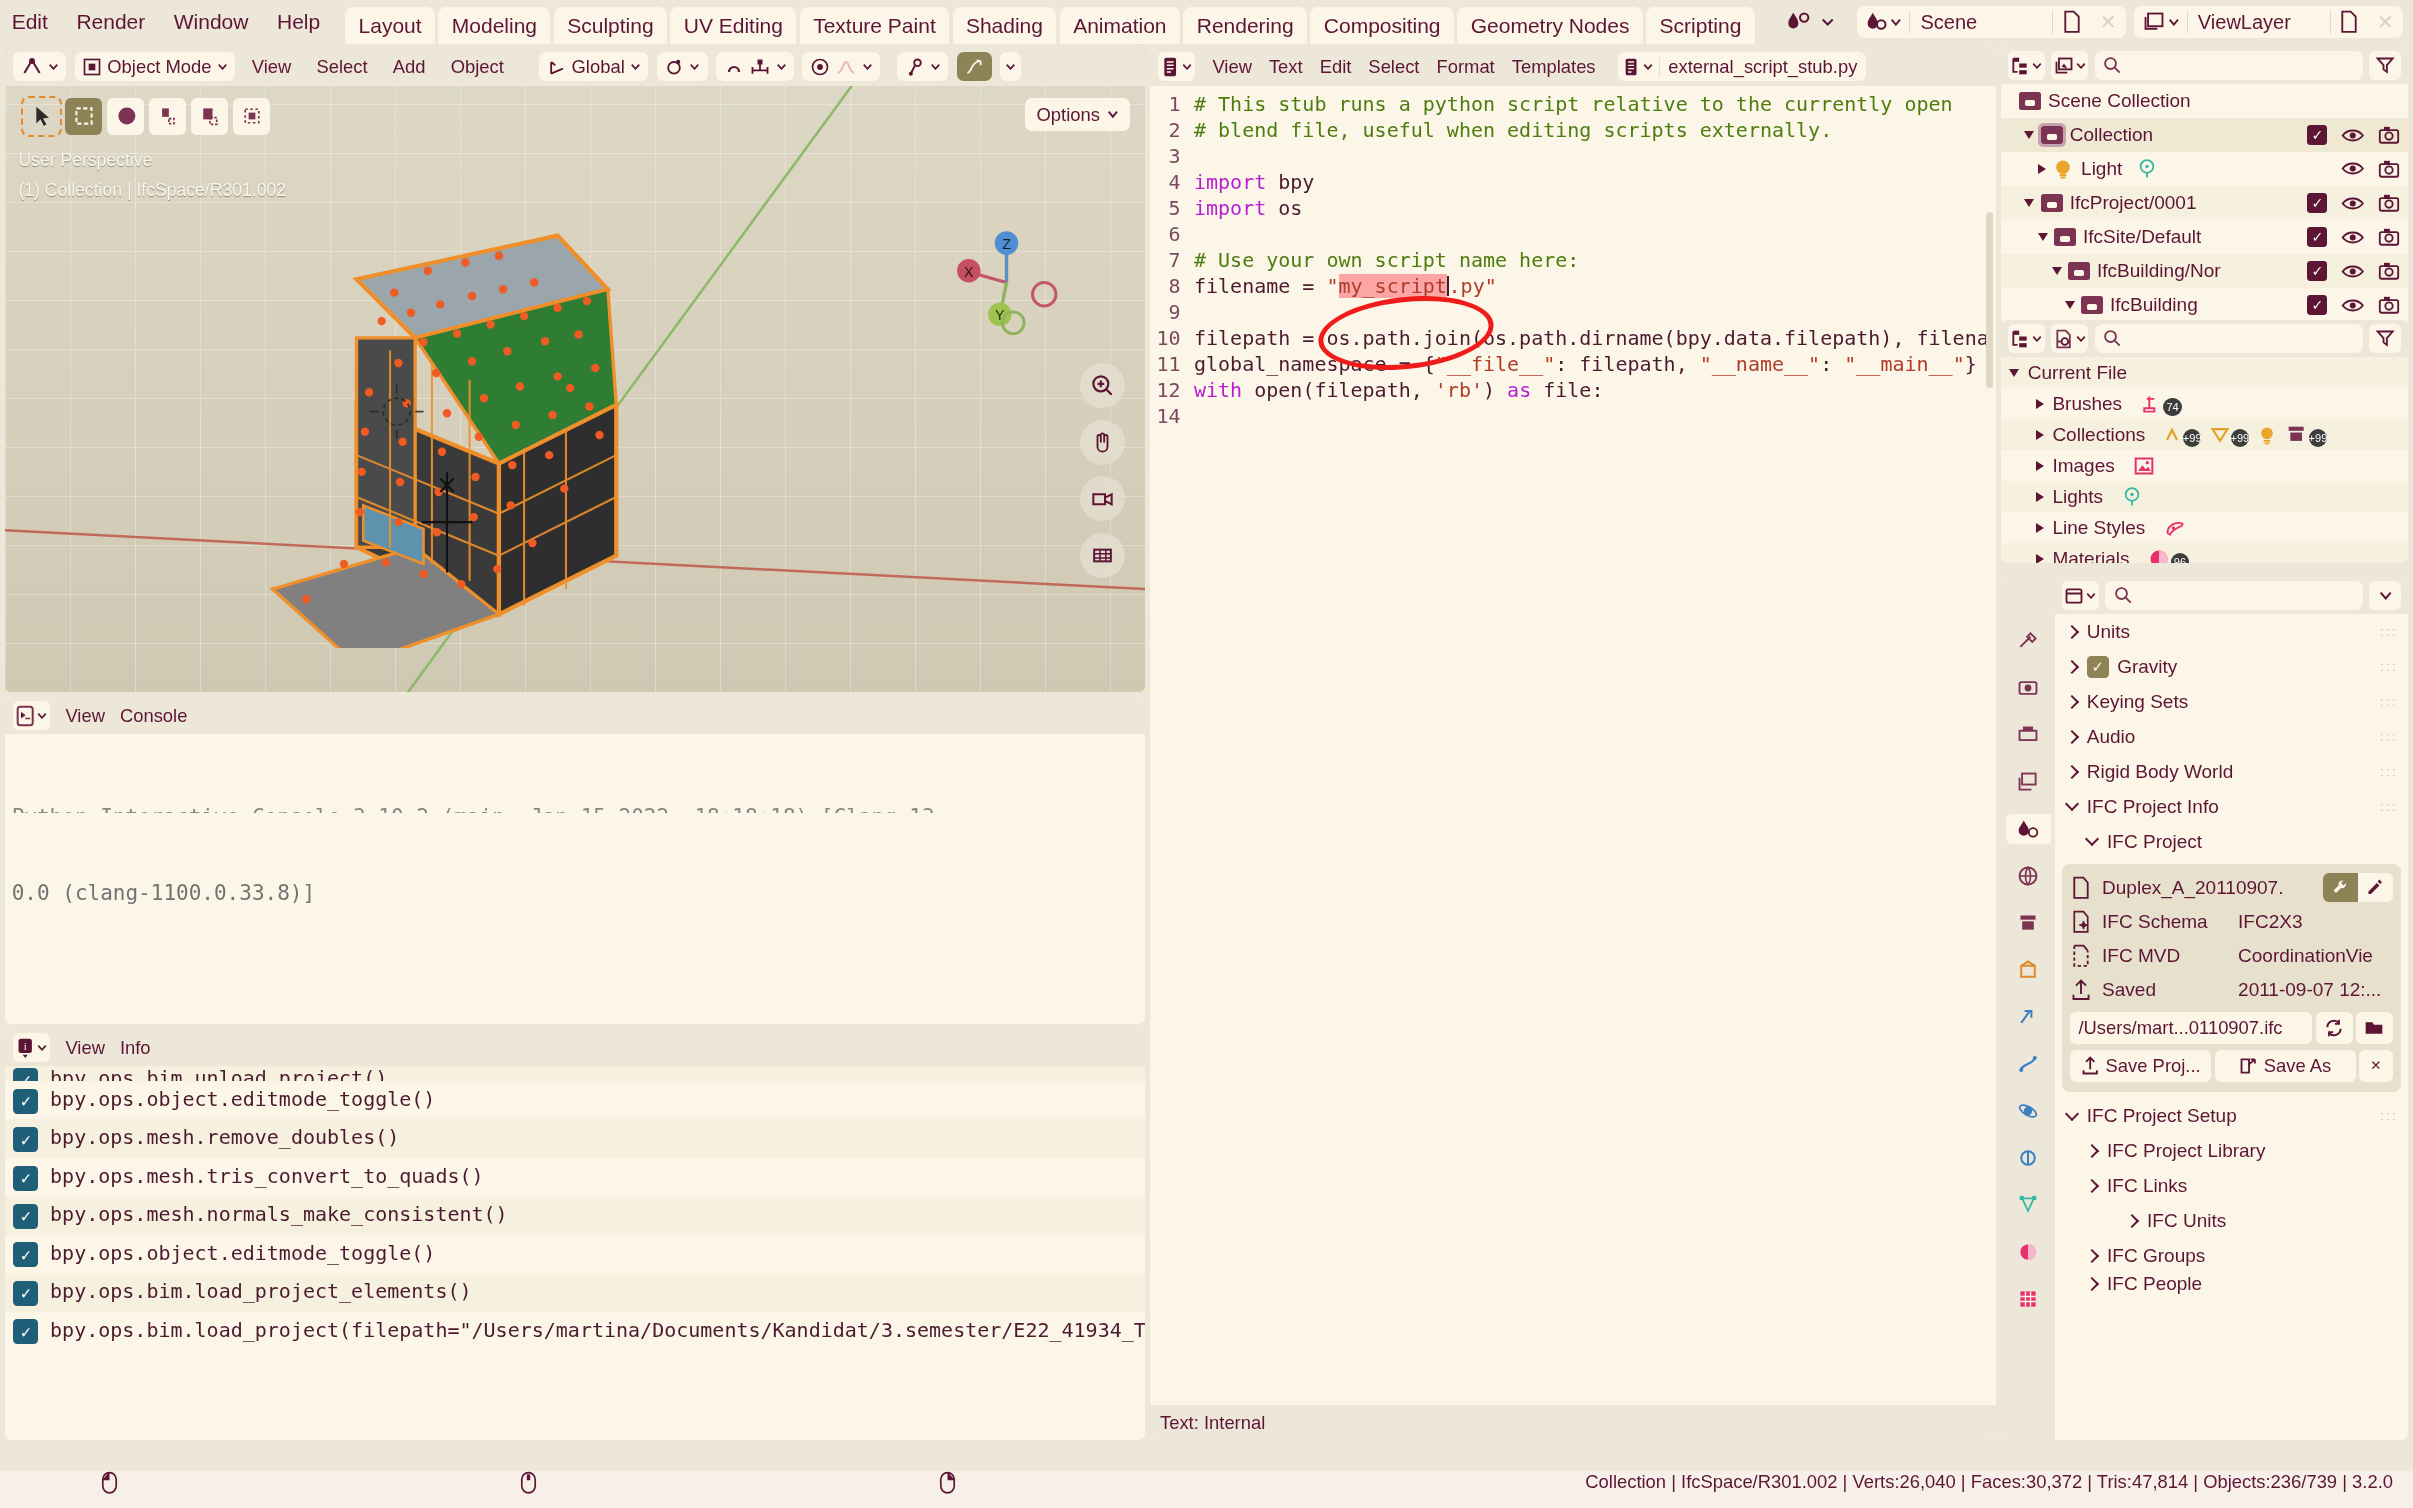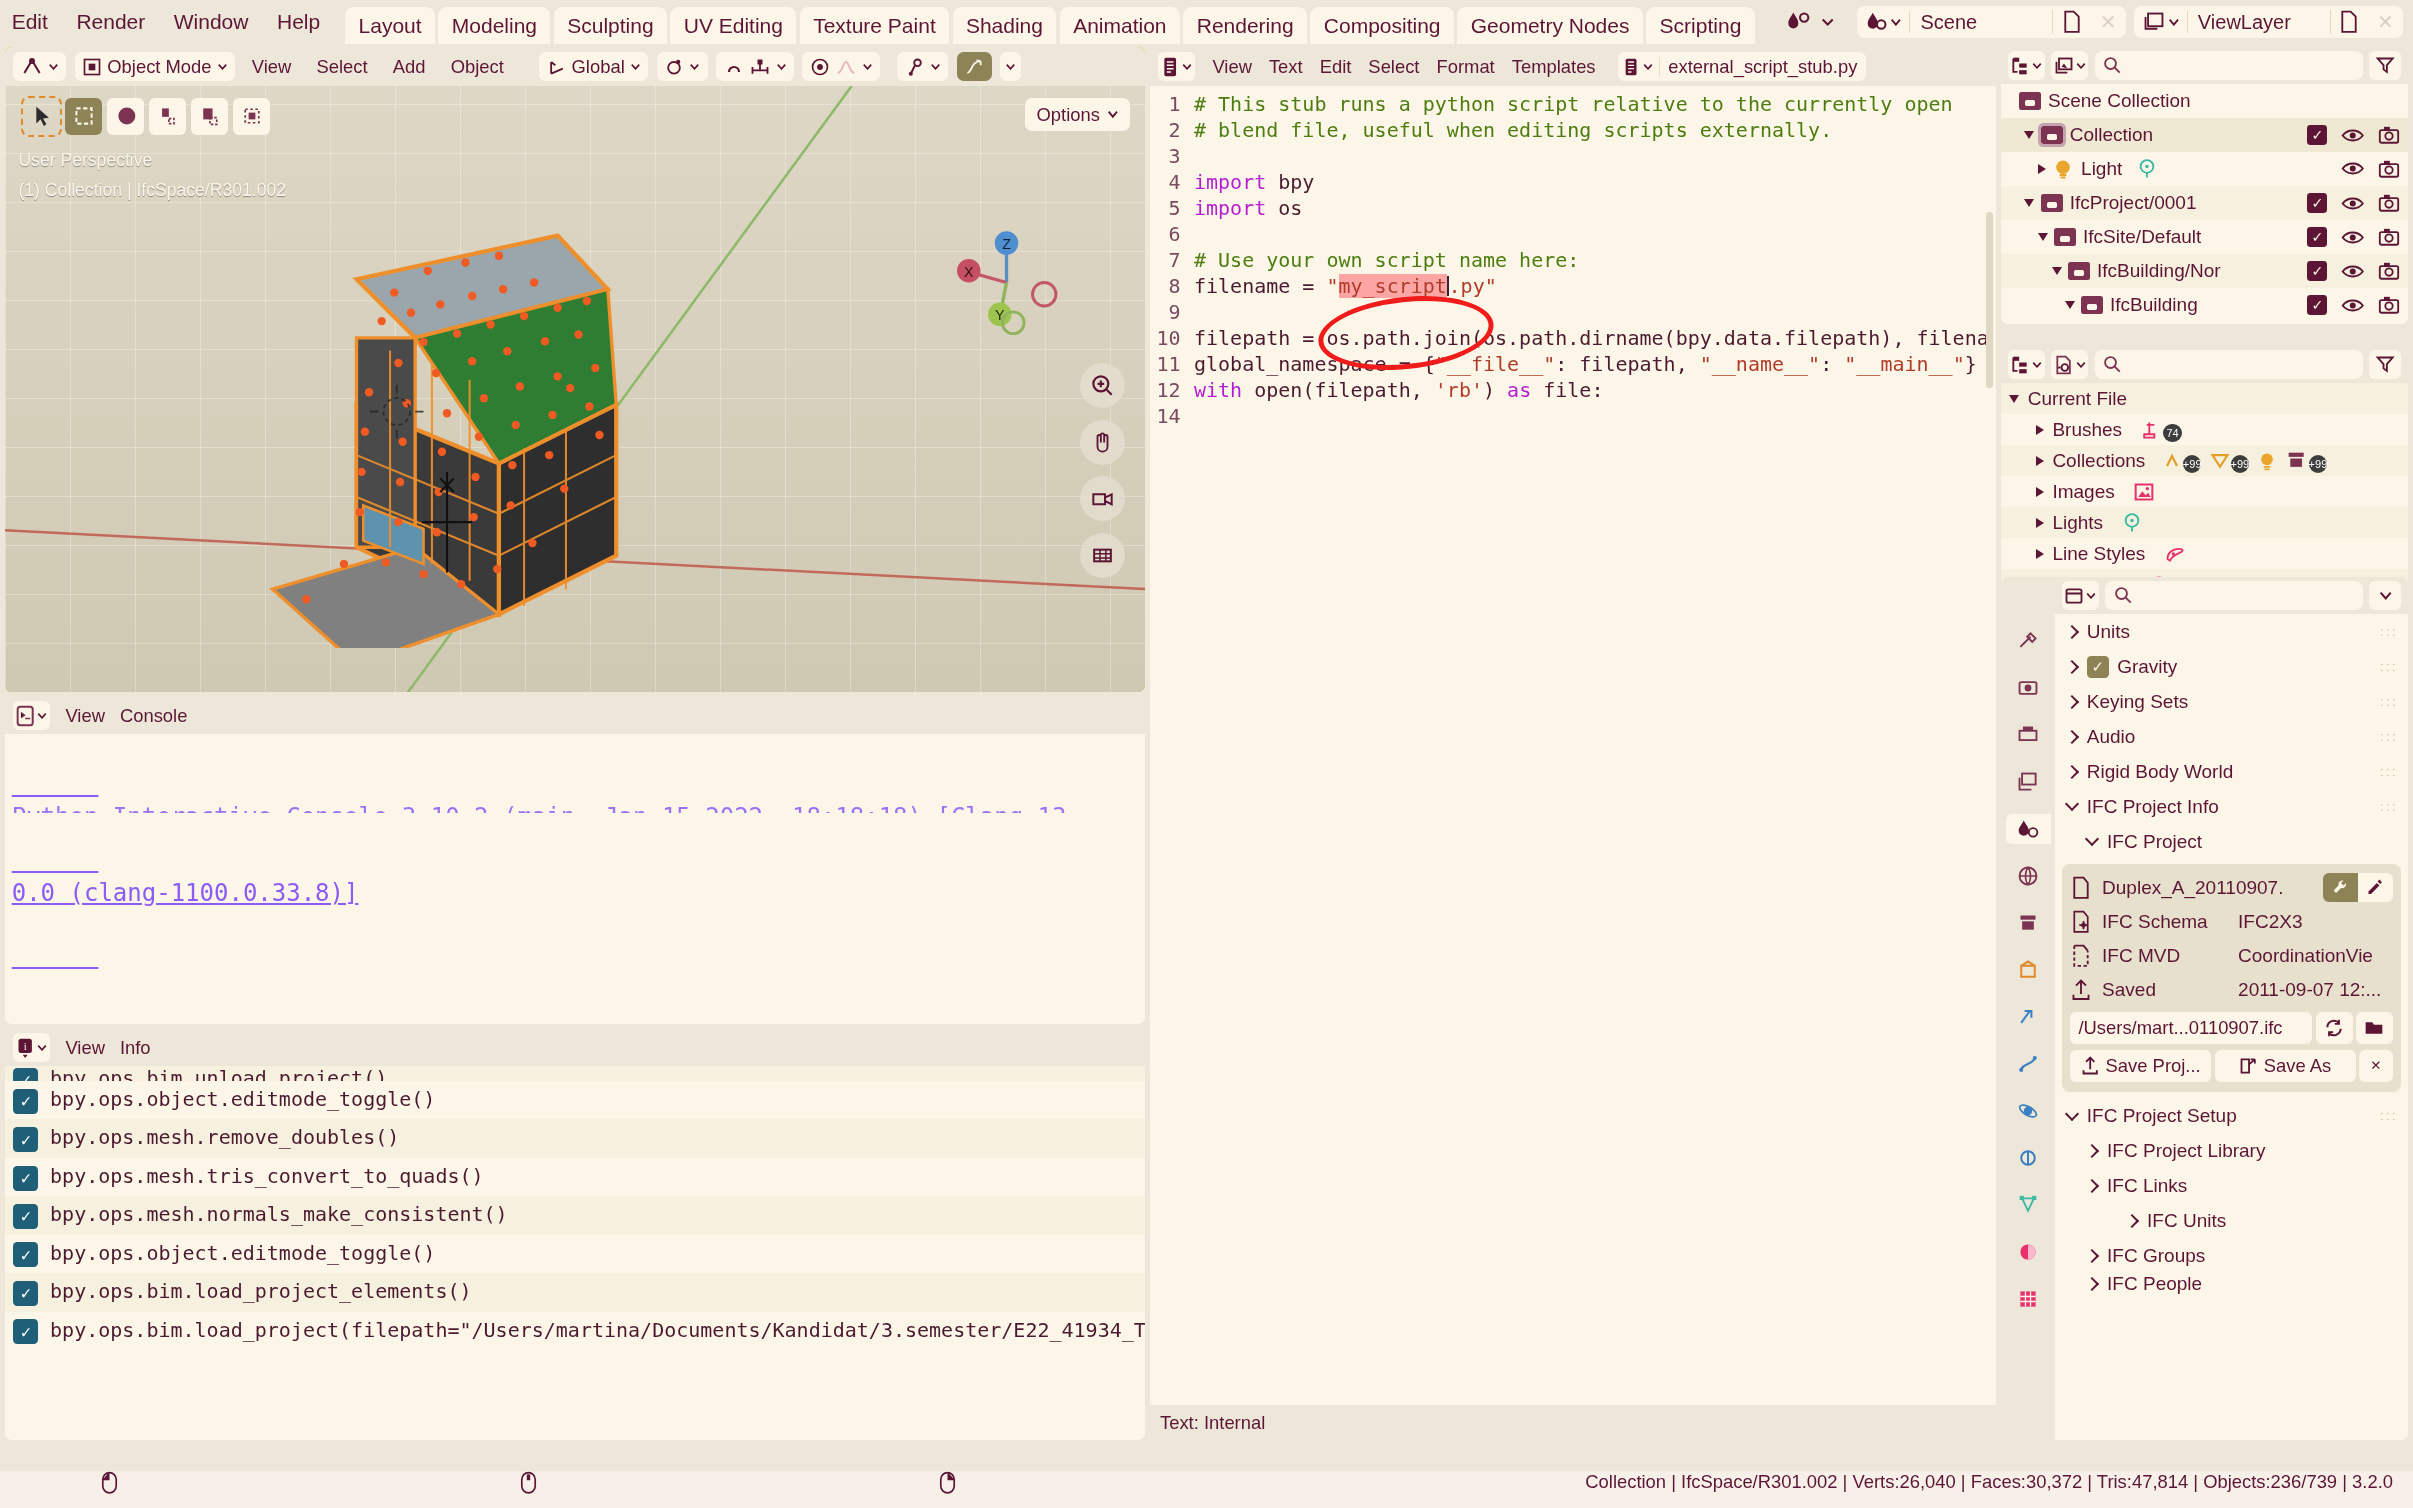"Current File" .blendfile { top: 346px -> 320px }
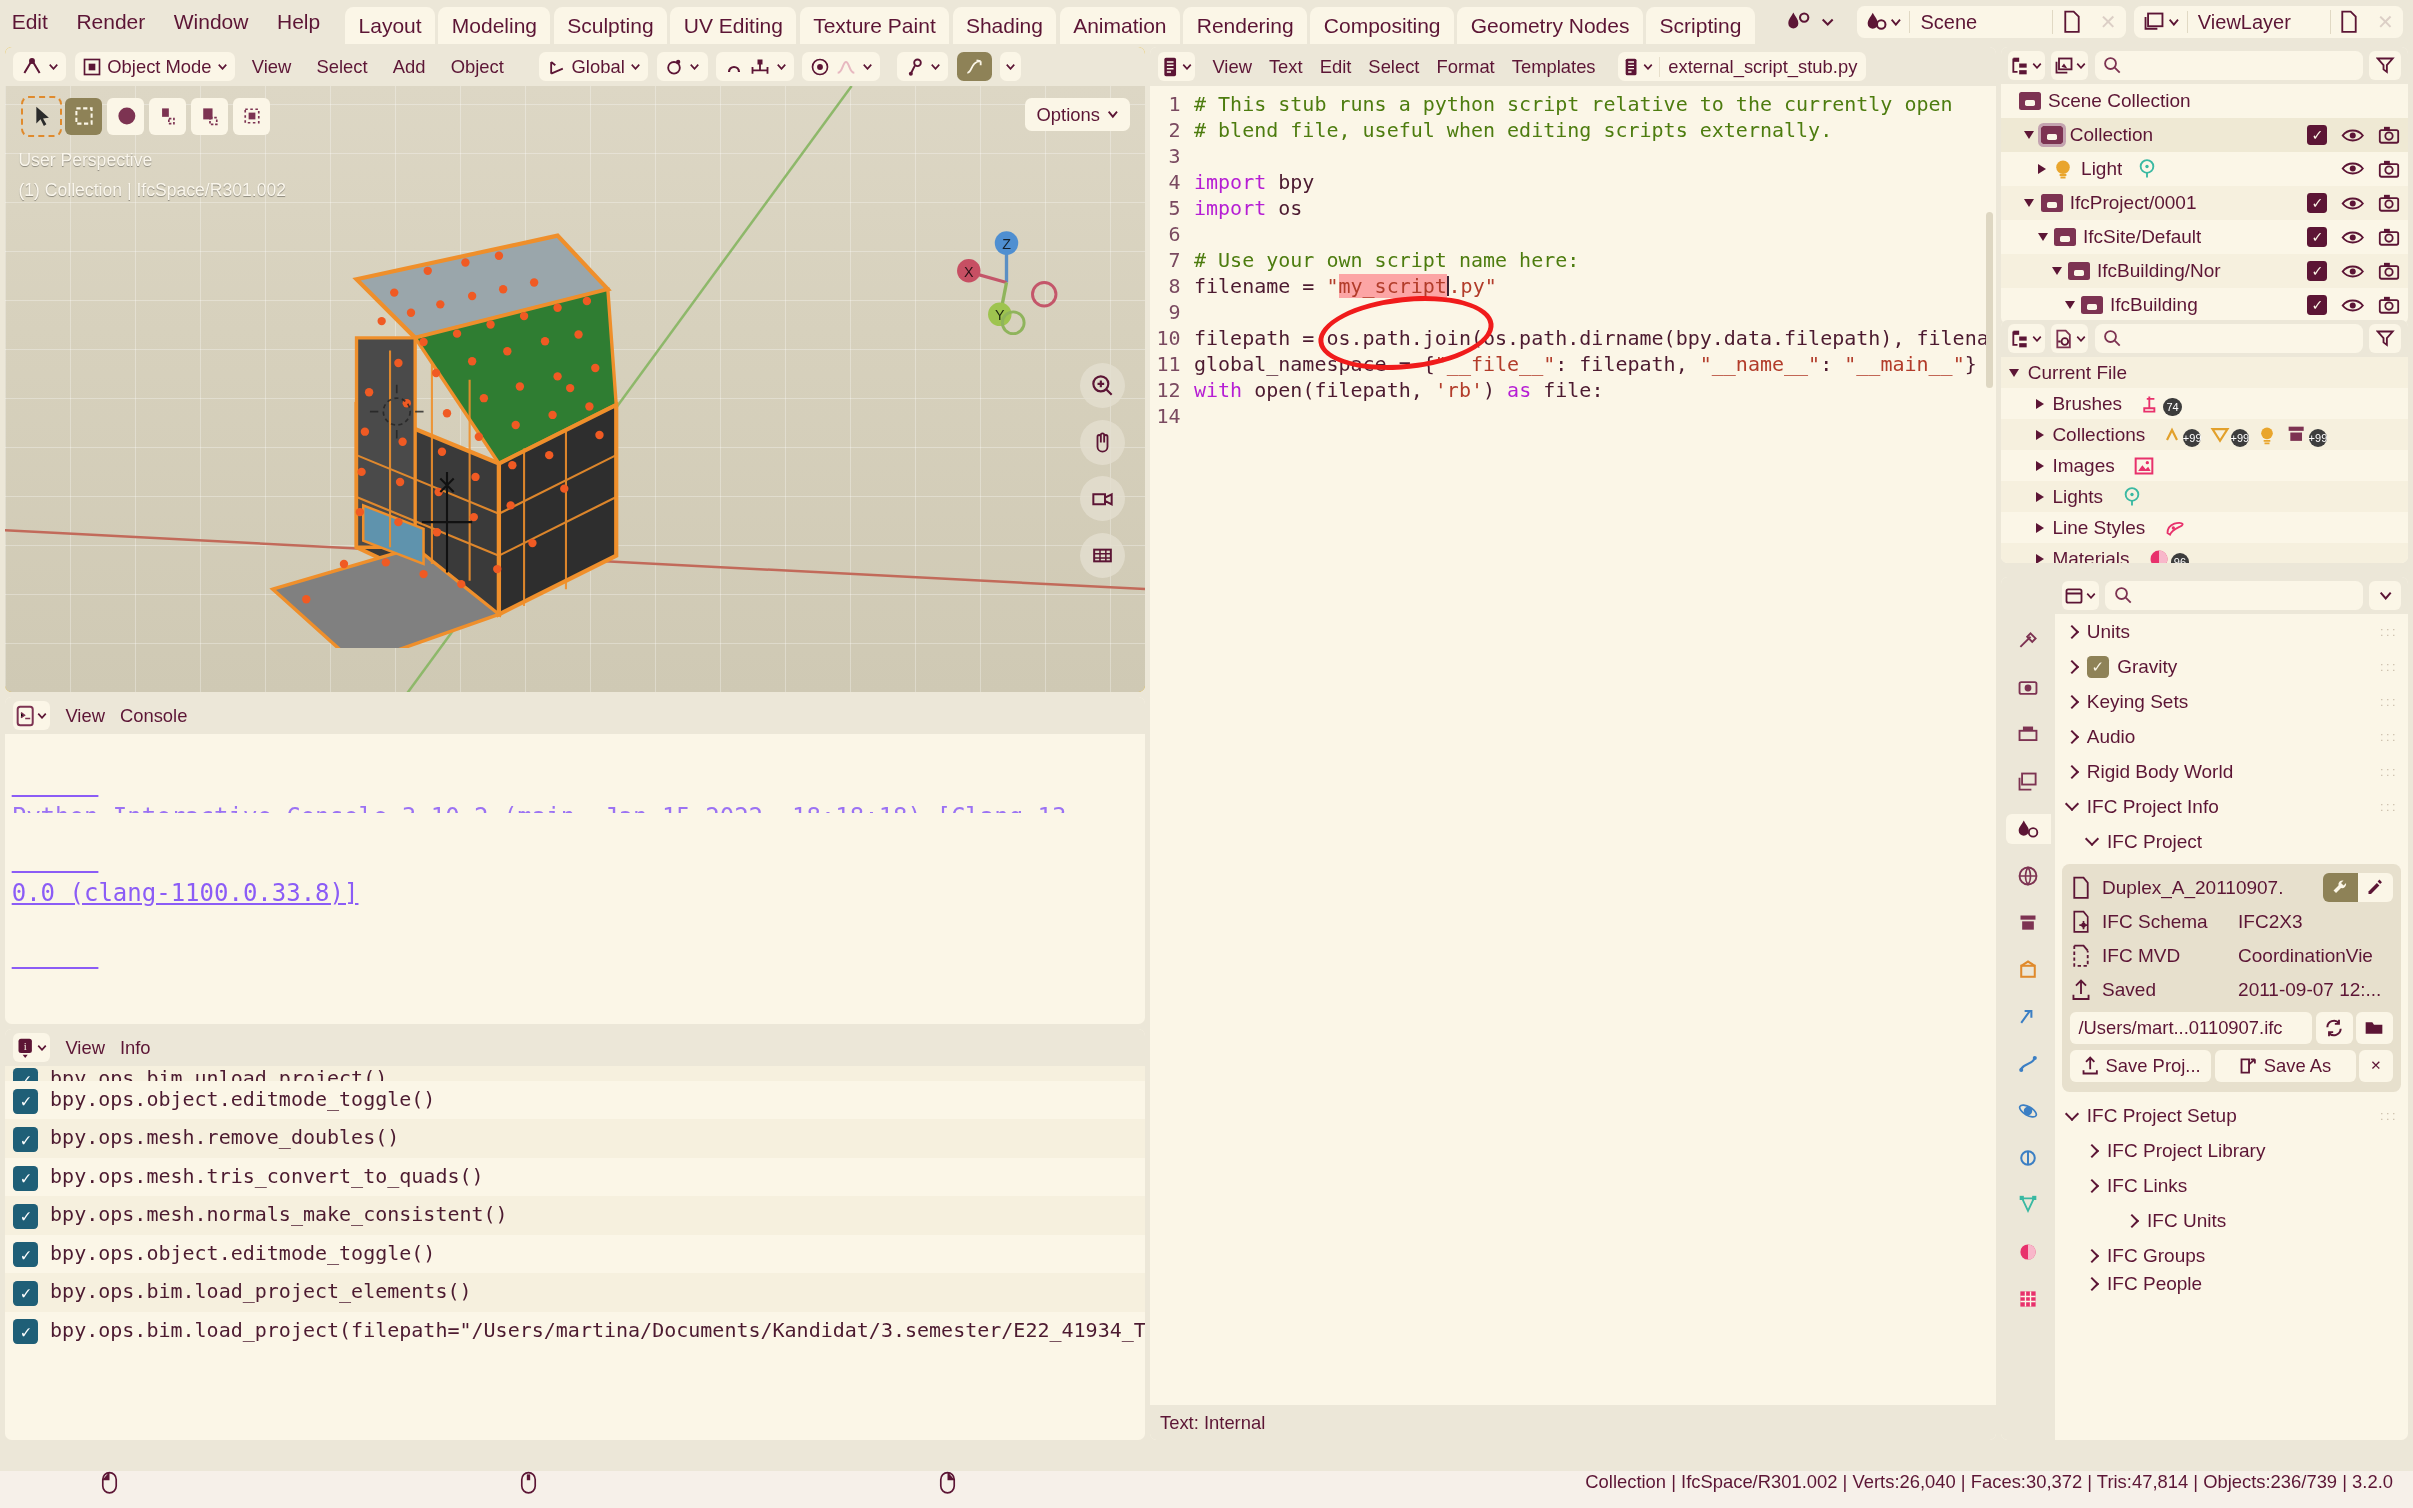"0.0 (clang-1100.0.33.8)]" .console-body { color: #8b5cf6 -> #737373; font-size: 24px -> 21px; text-decoration: underline -> none }
